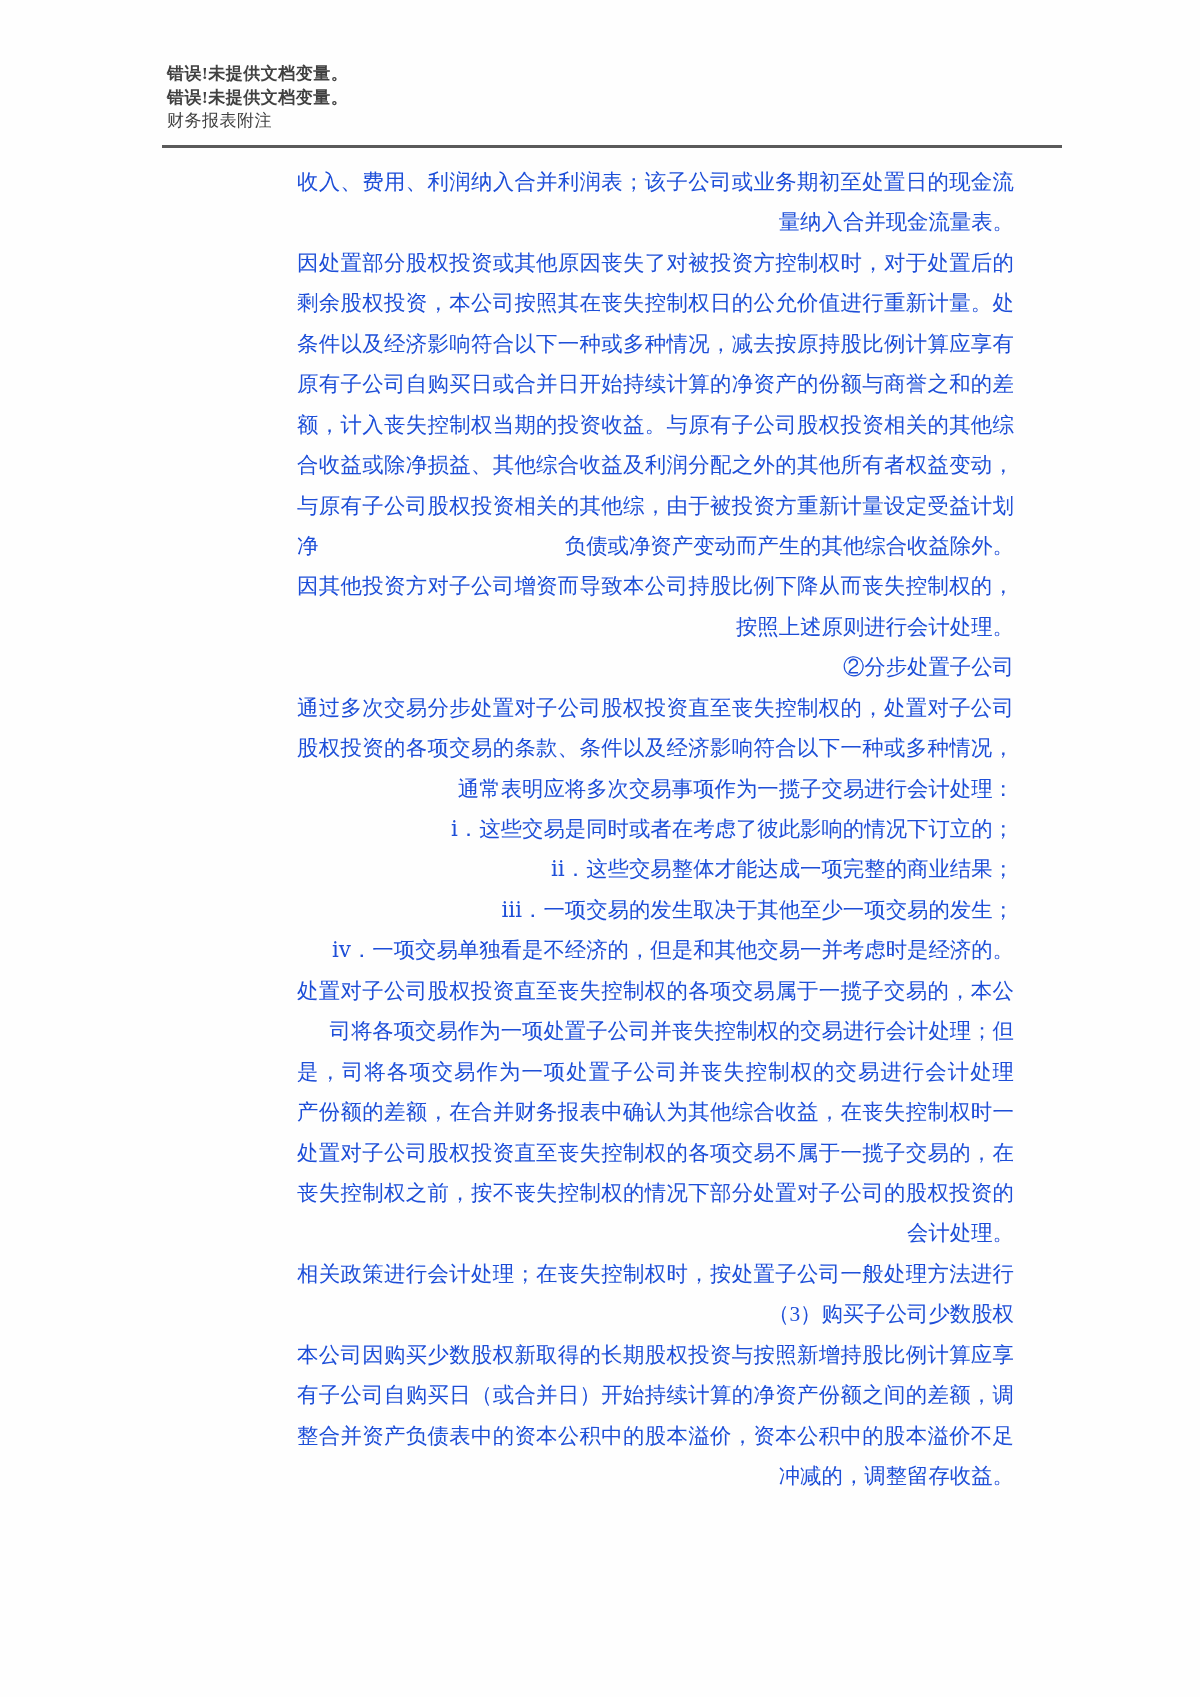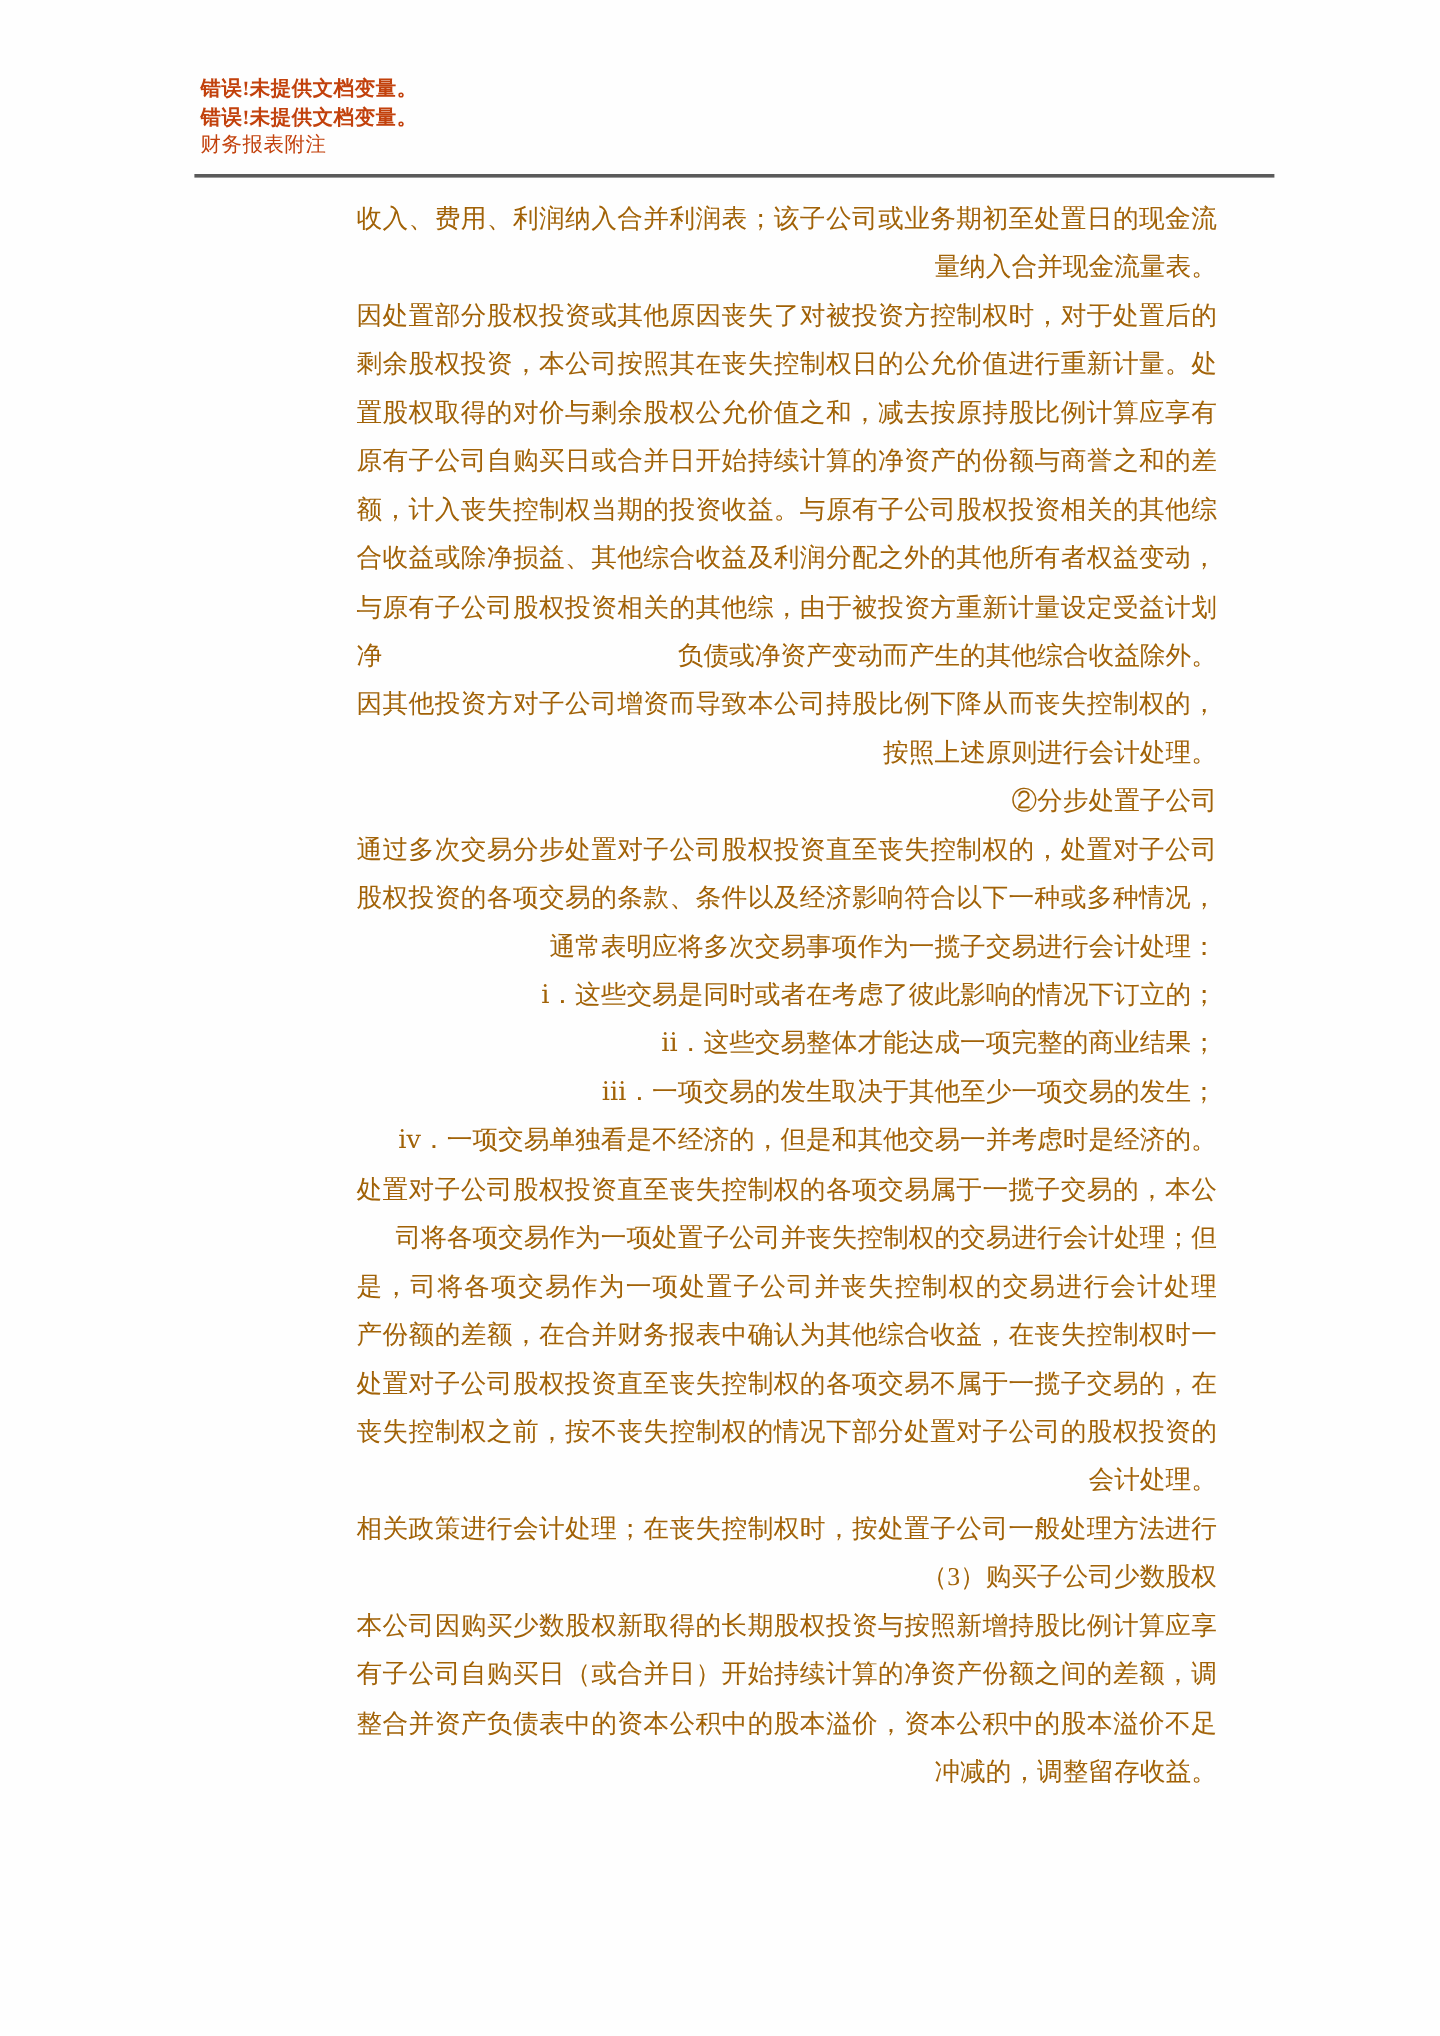"错误!未提供文档变量。" .header { color: #c2410c -> #404040 }
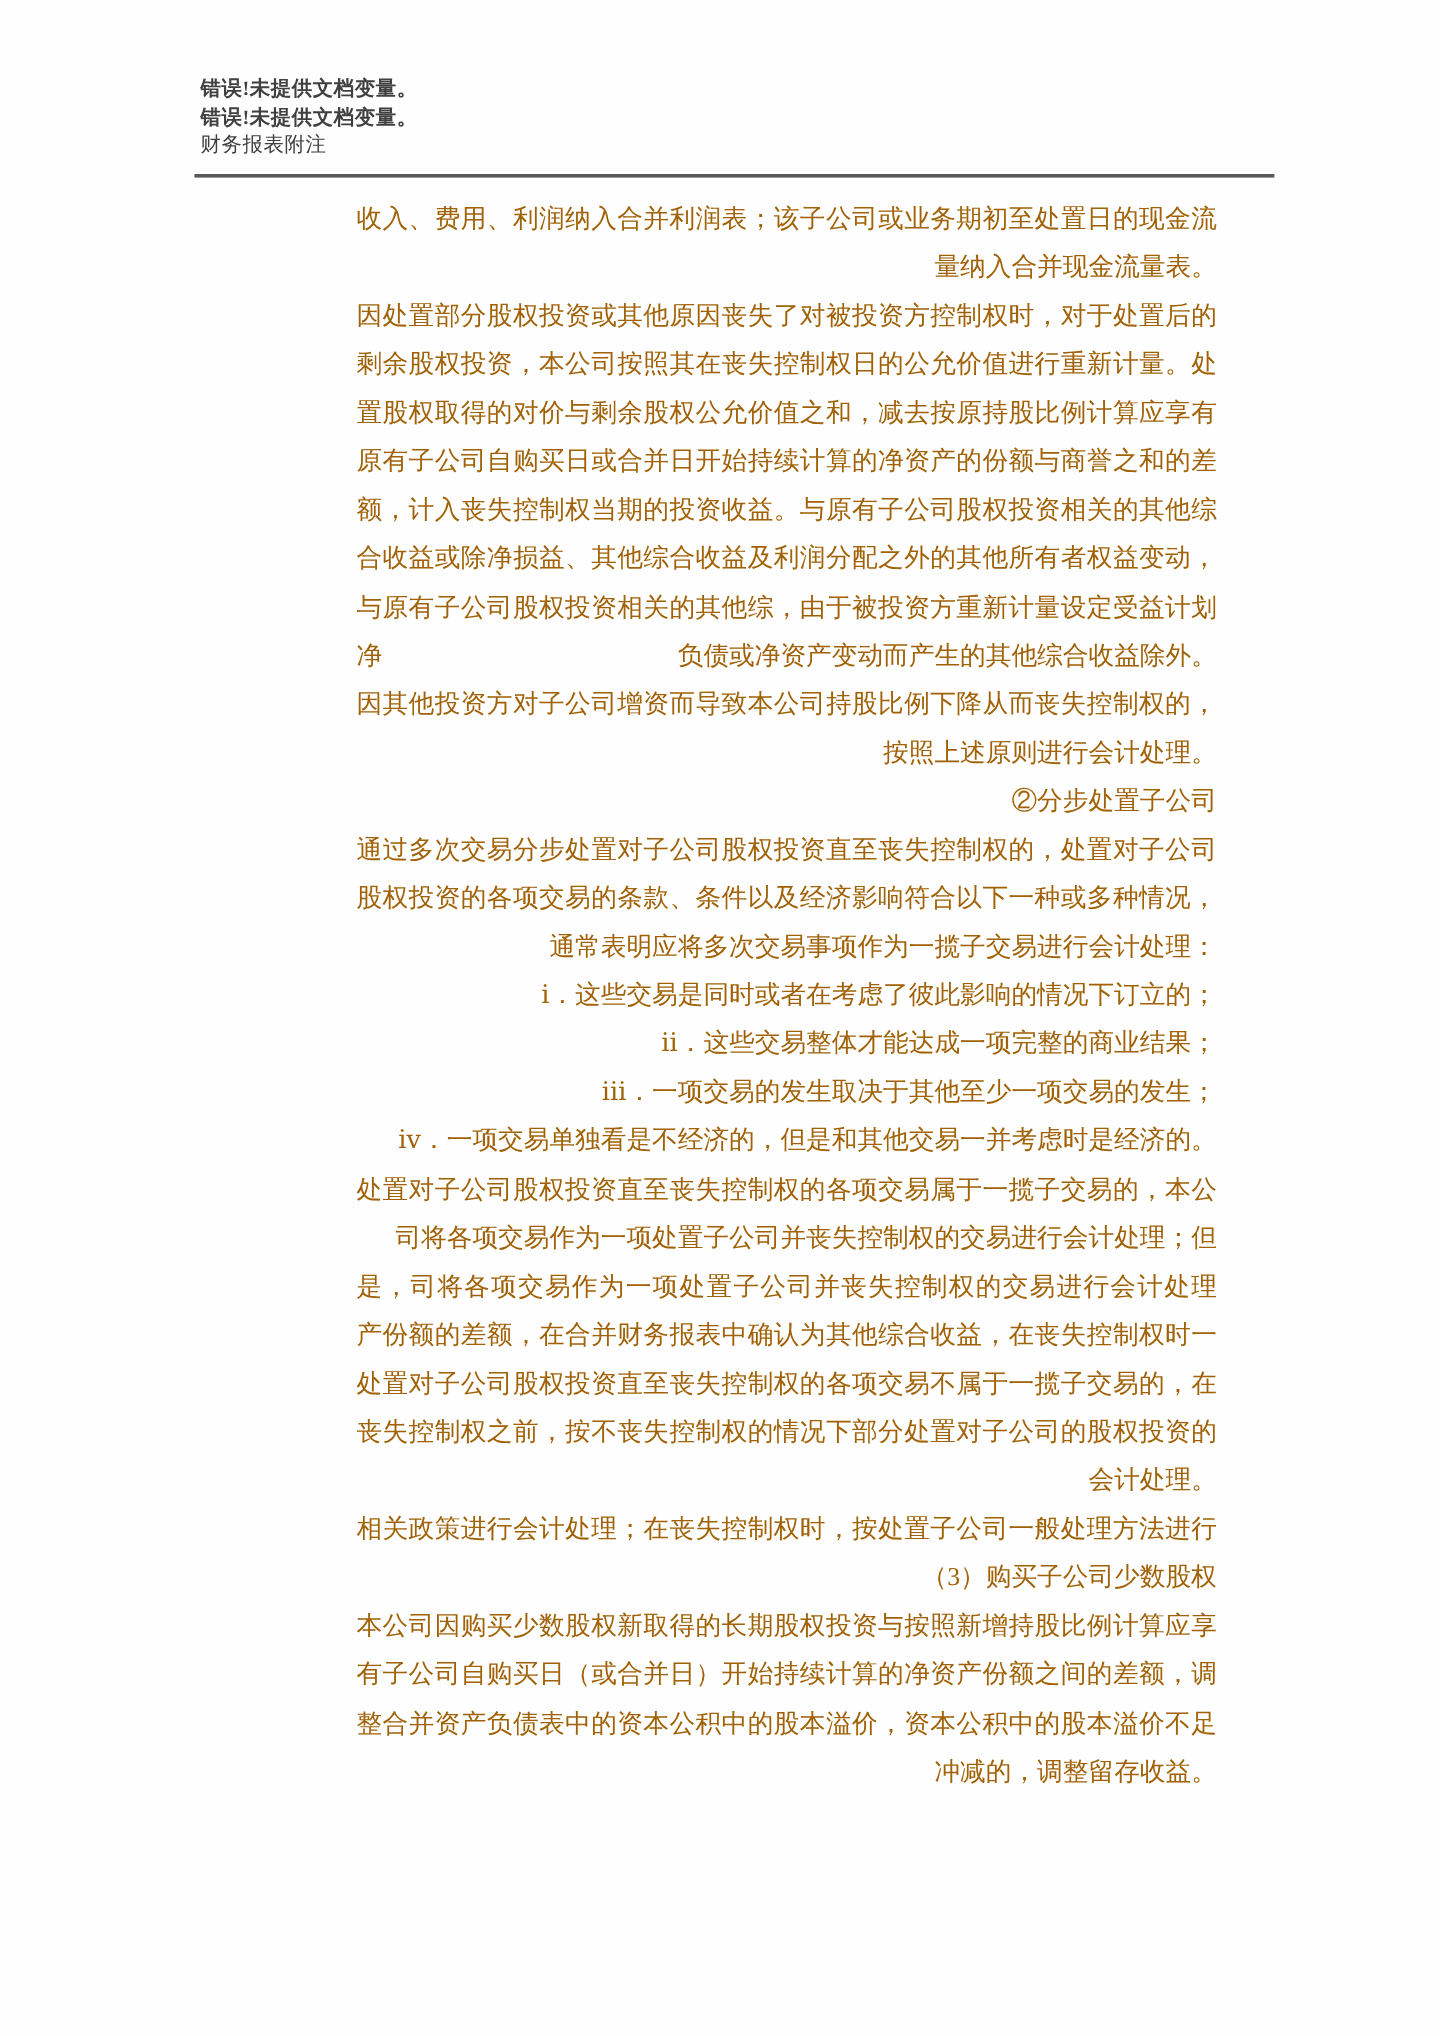"收入、费用、利润纳入合并利润表；该子公司或业务期初至处置日的现金流" .content { color: #a16207 -> #1d4ed8 }
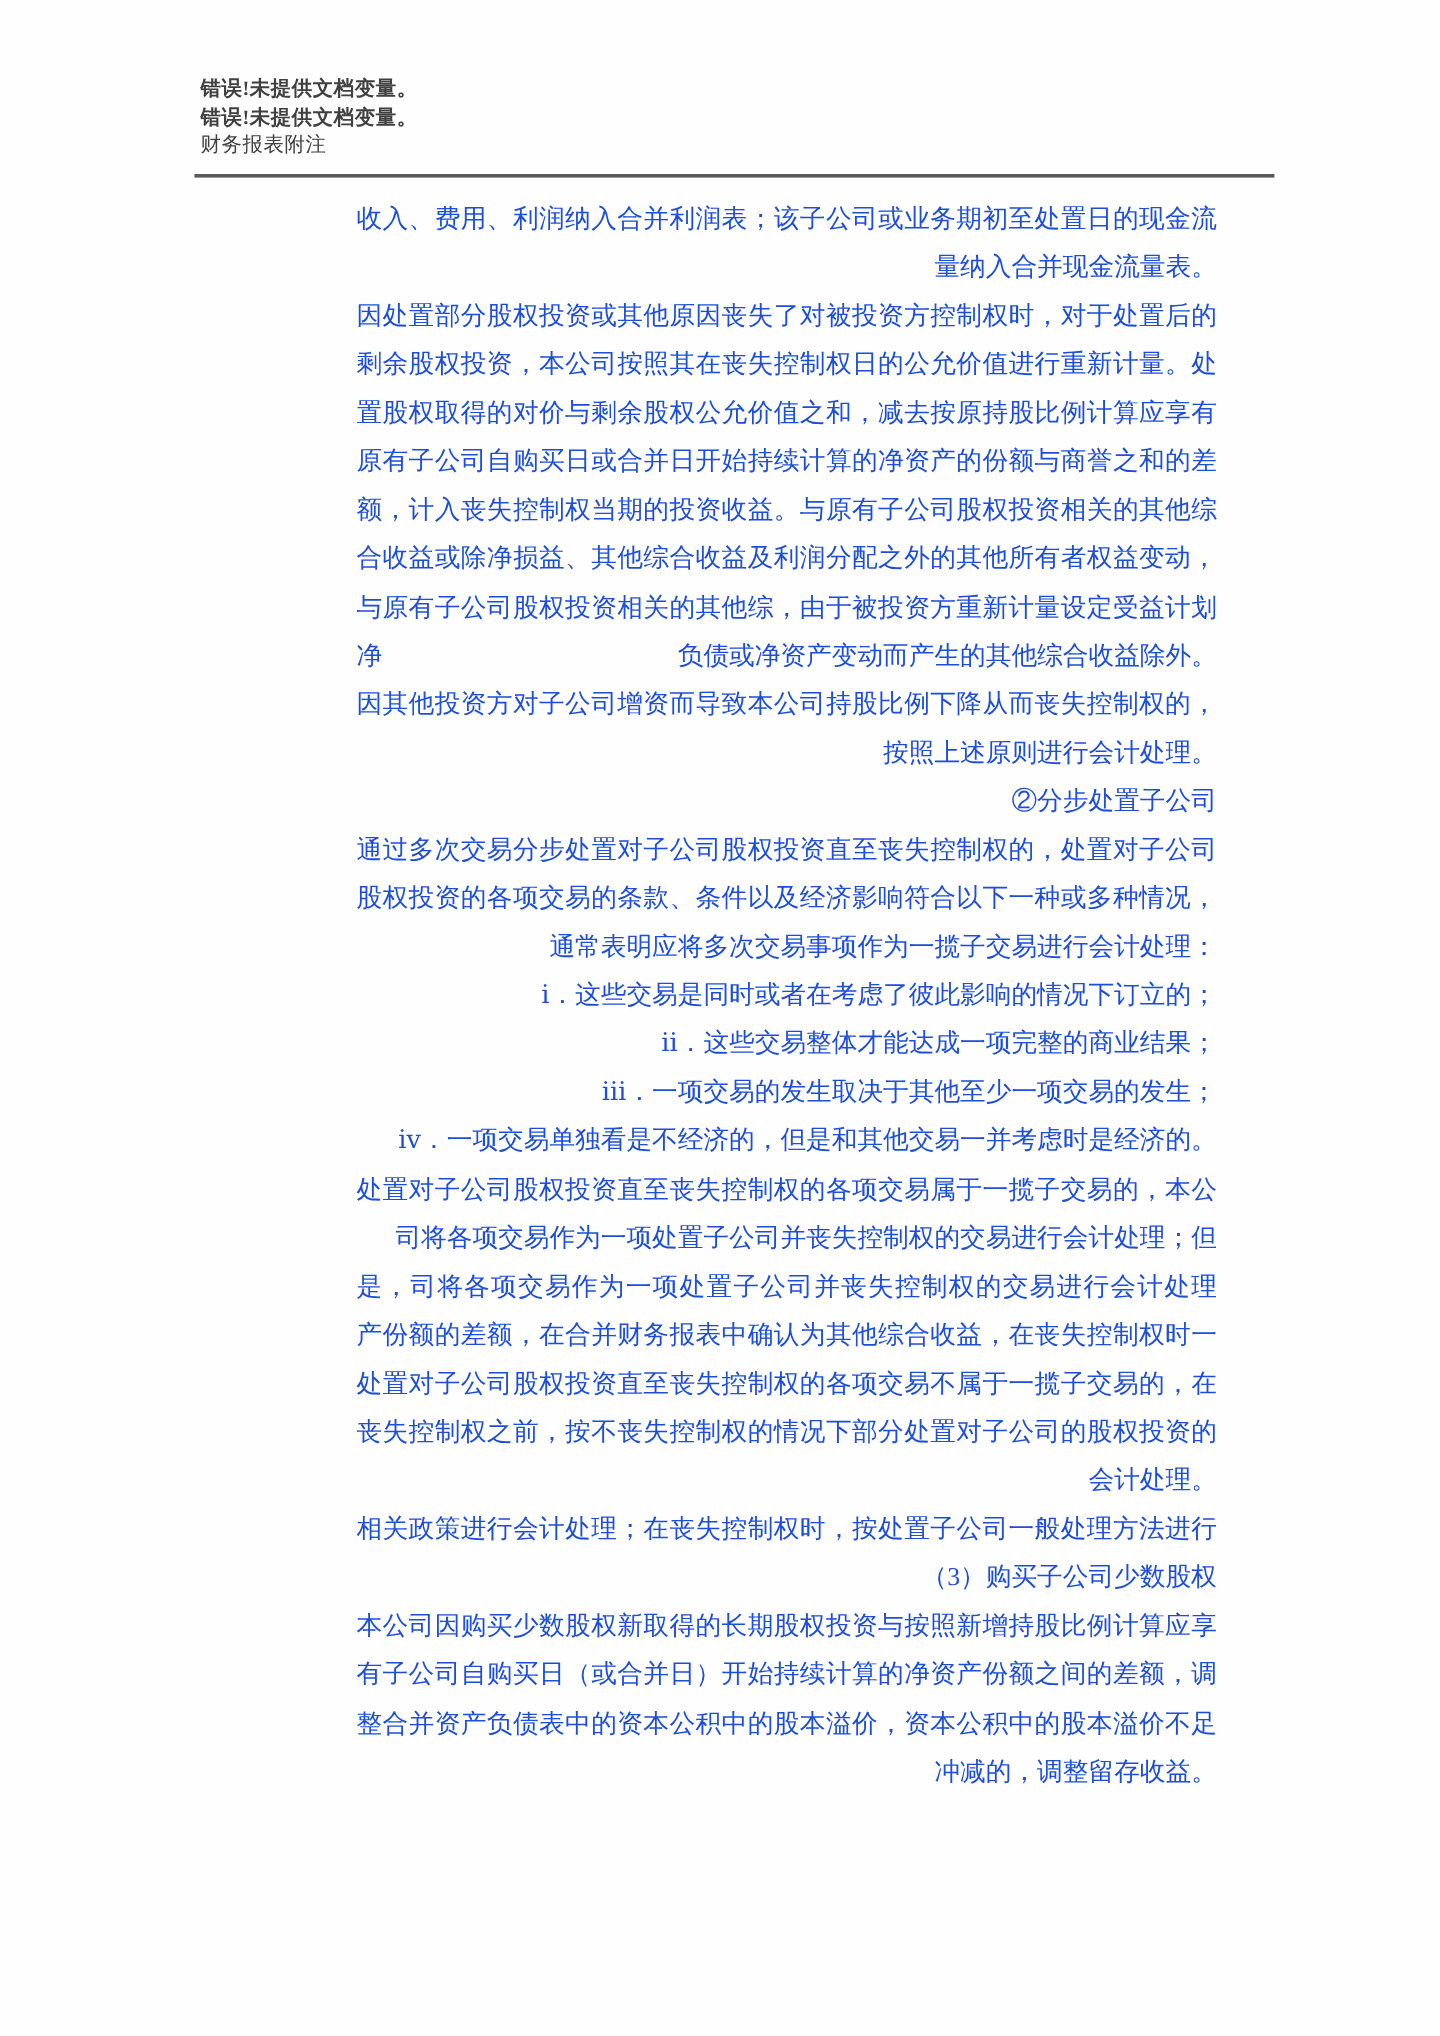"置股权取得的对价与剩余股权公允价值之和，减去按原持股比例计算应享有" div.line { text: 置股权取得的对价与剩余股权公允价值之和 -> 条件以及经济影响符合以下一种或多种情况 }
